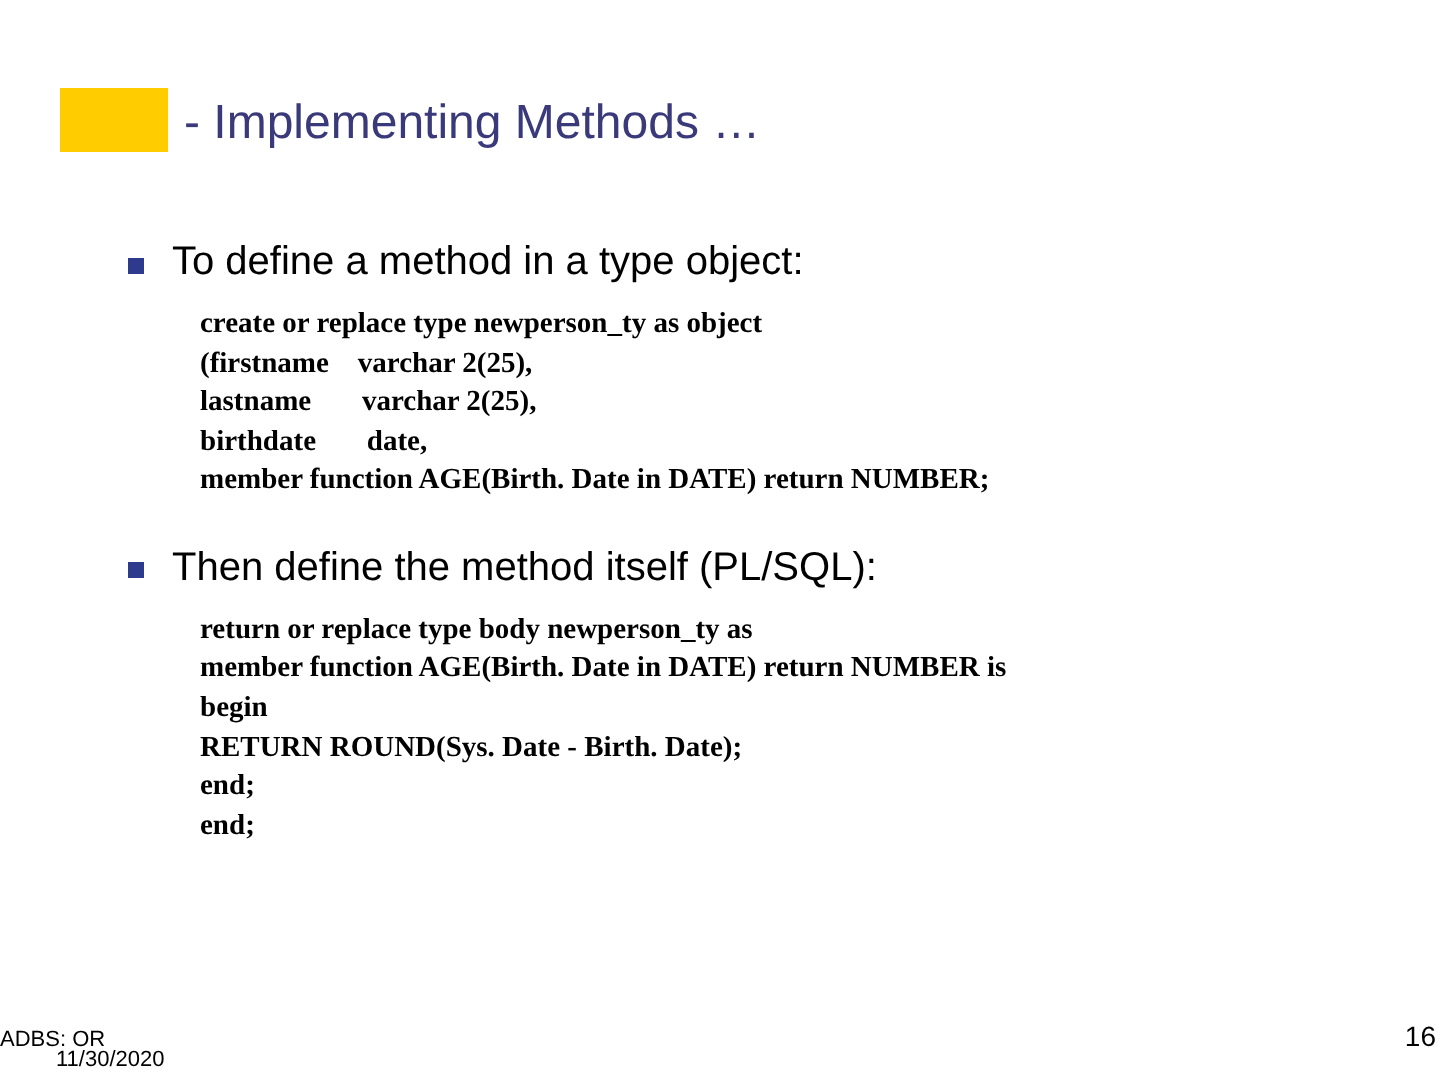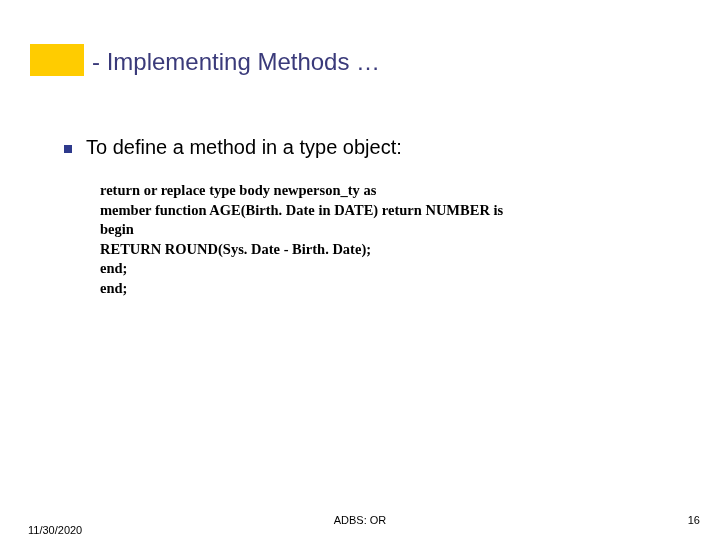"To define a method in" .content { margin-top: 16px -> none }
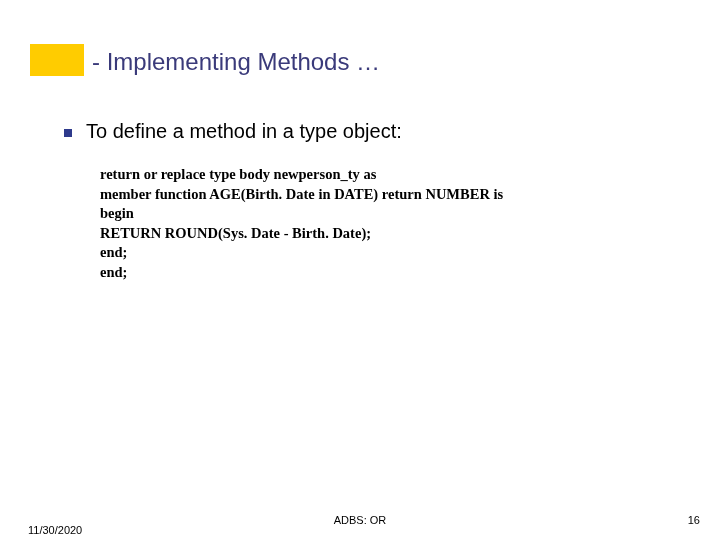"create or replace type newperson_ty" div.code-block { html: none -> <div>create or replace type newperson_ty as object (firstname varchar 2(25), lastname varchar 2(25), birthdate date, member function AGE(Birth. Date in DATE) return NUMBER;</div> }
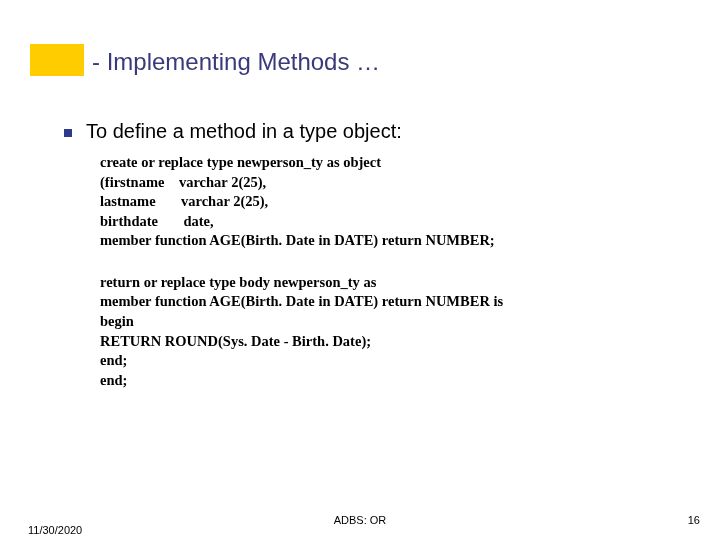"Then define the method itself" div.sec-head { html: none -> <div> <div></div> <div>Then define the method itself (PL/SQL):</div> </div> }
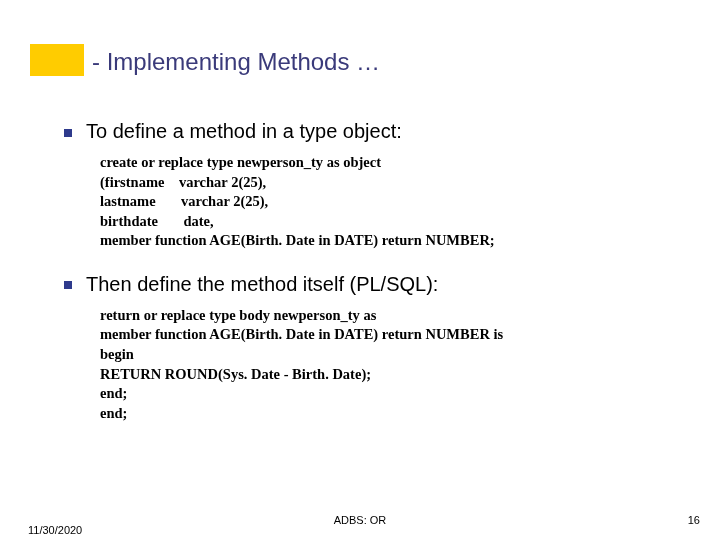"ADBS: OR" .footer-center { text-align: center -> none }
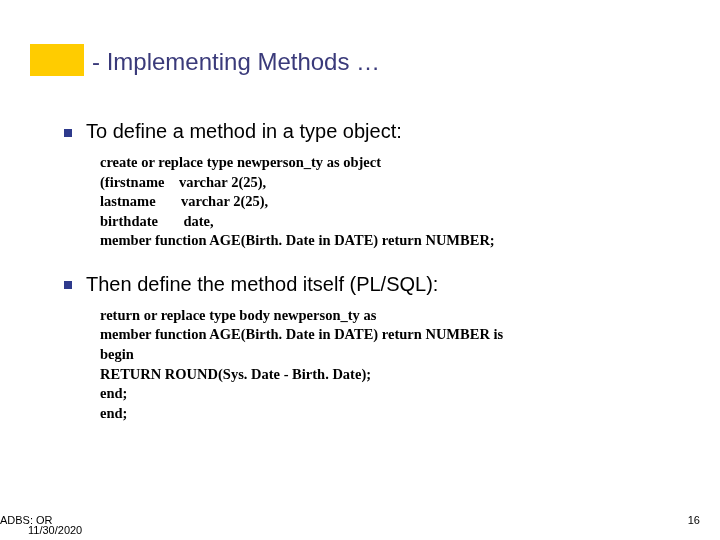"16" .footer-page { font-size: 11px -> 14px; right: 20px -> 2px }
